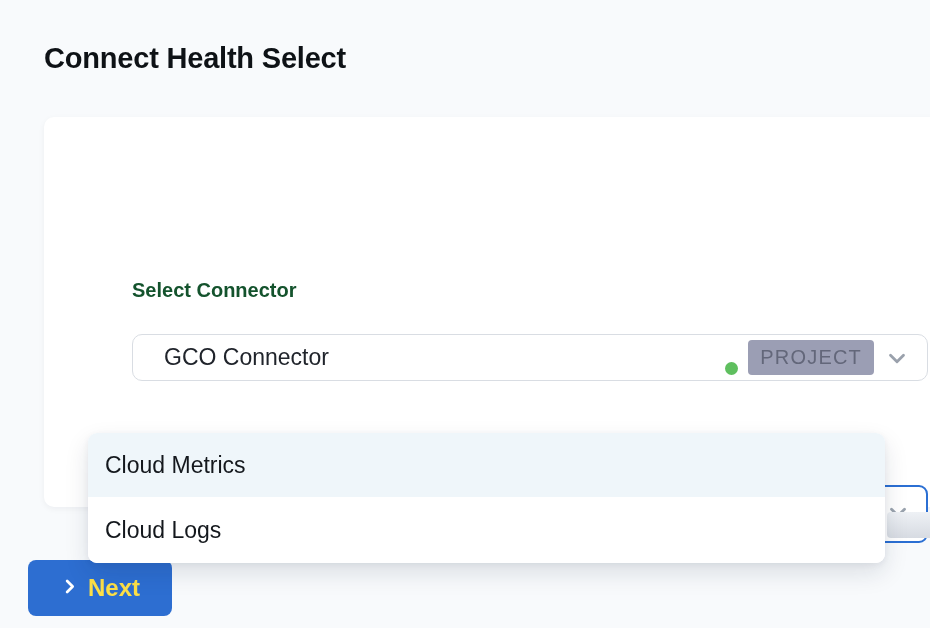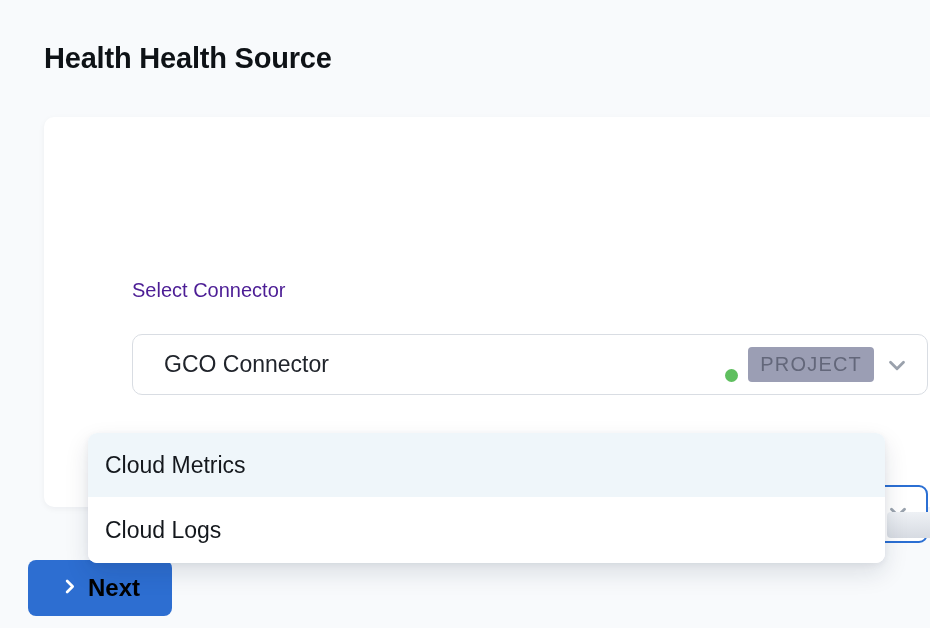"Health Health Source" div.page-title { text: Health Health Source -> Connect Health Select }
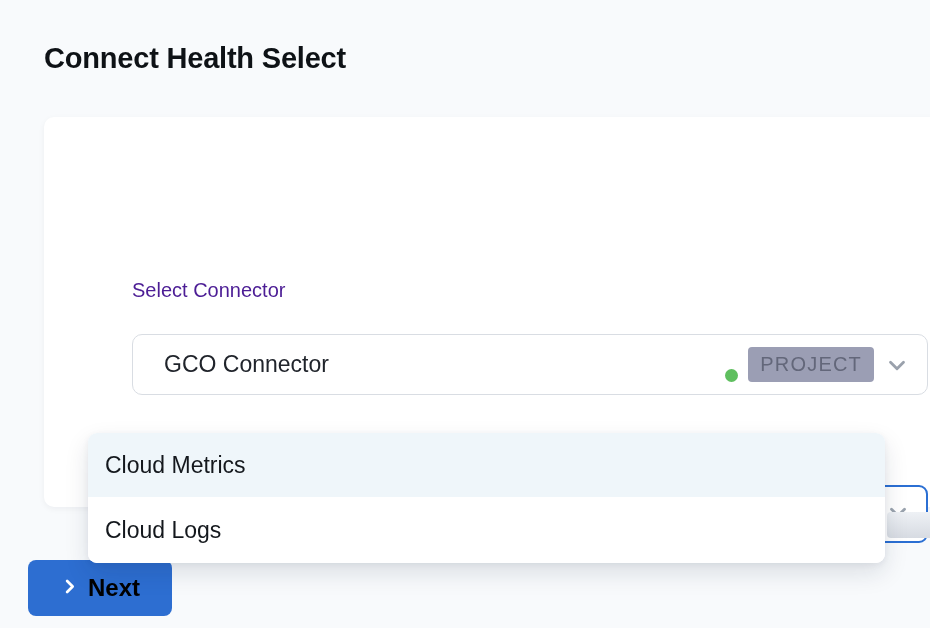"Select Connector" .field-label { color: #4c1d95 -> #14532d; font-weight: 400 -> 700 }
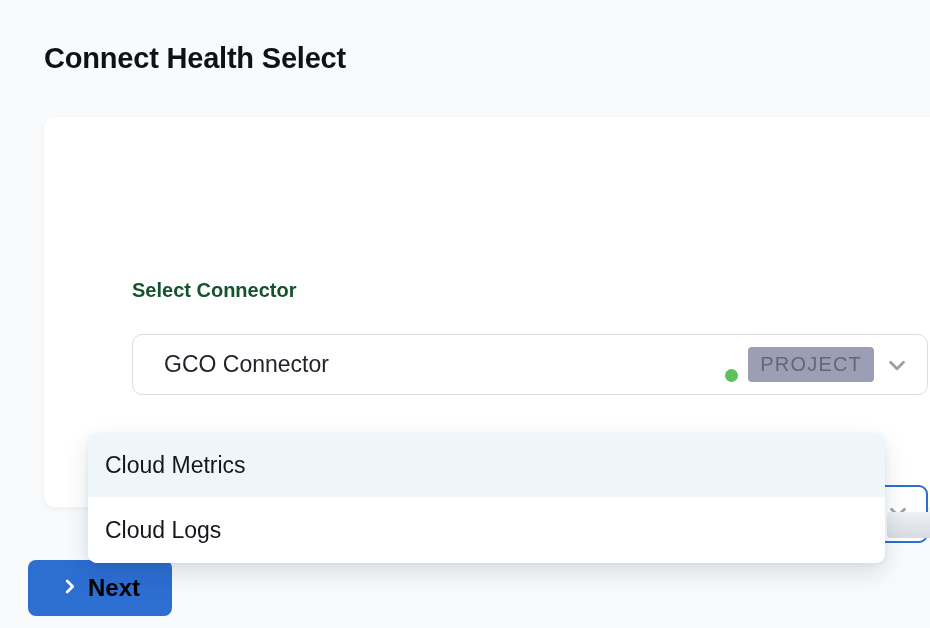"GCO Connector" .connector-select { height: 61px -> 47px }
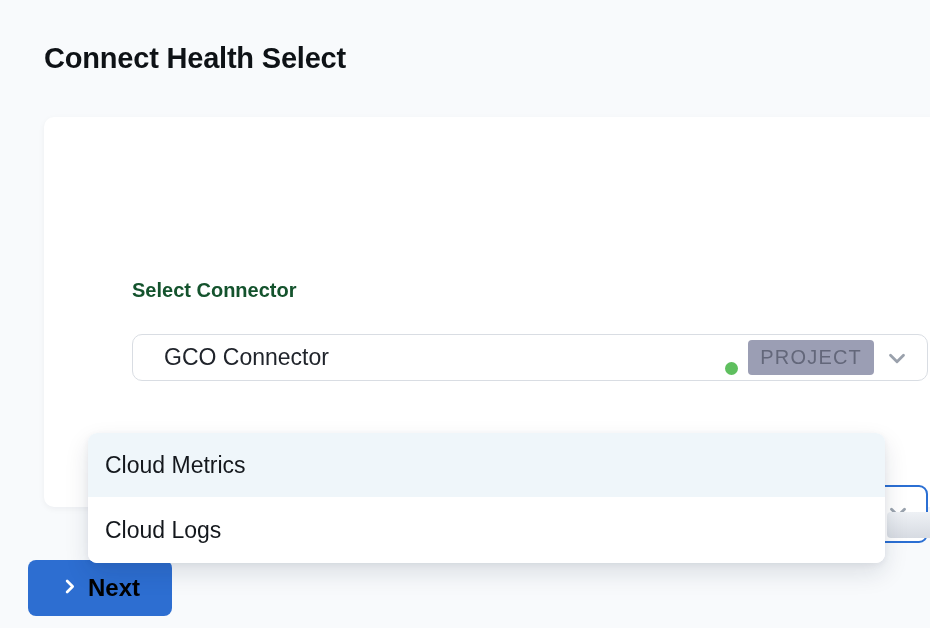"Next" .next-label { color: #000000 -> #fde047 }
